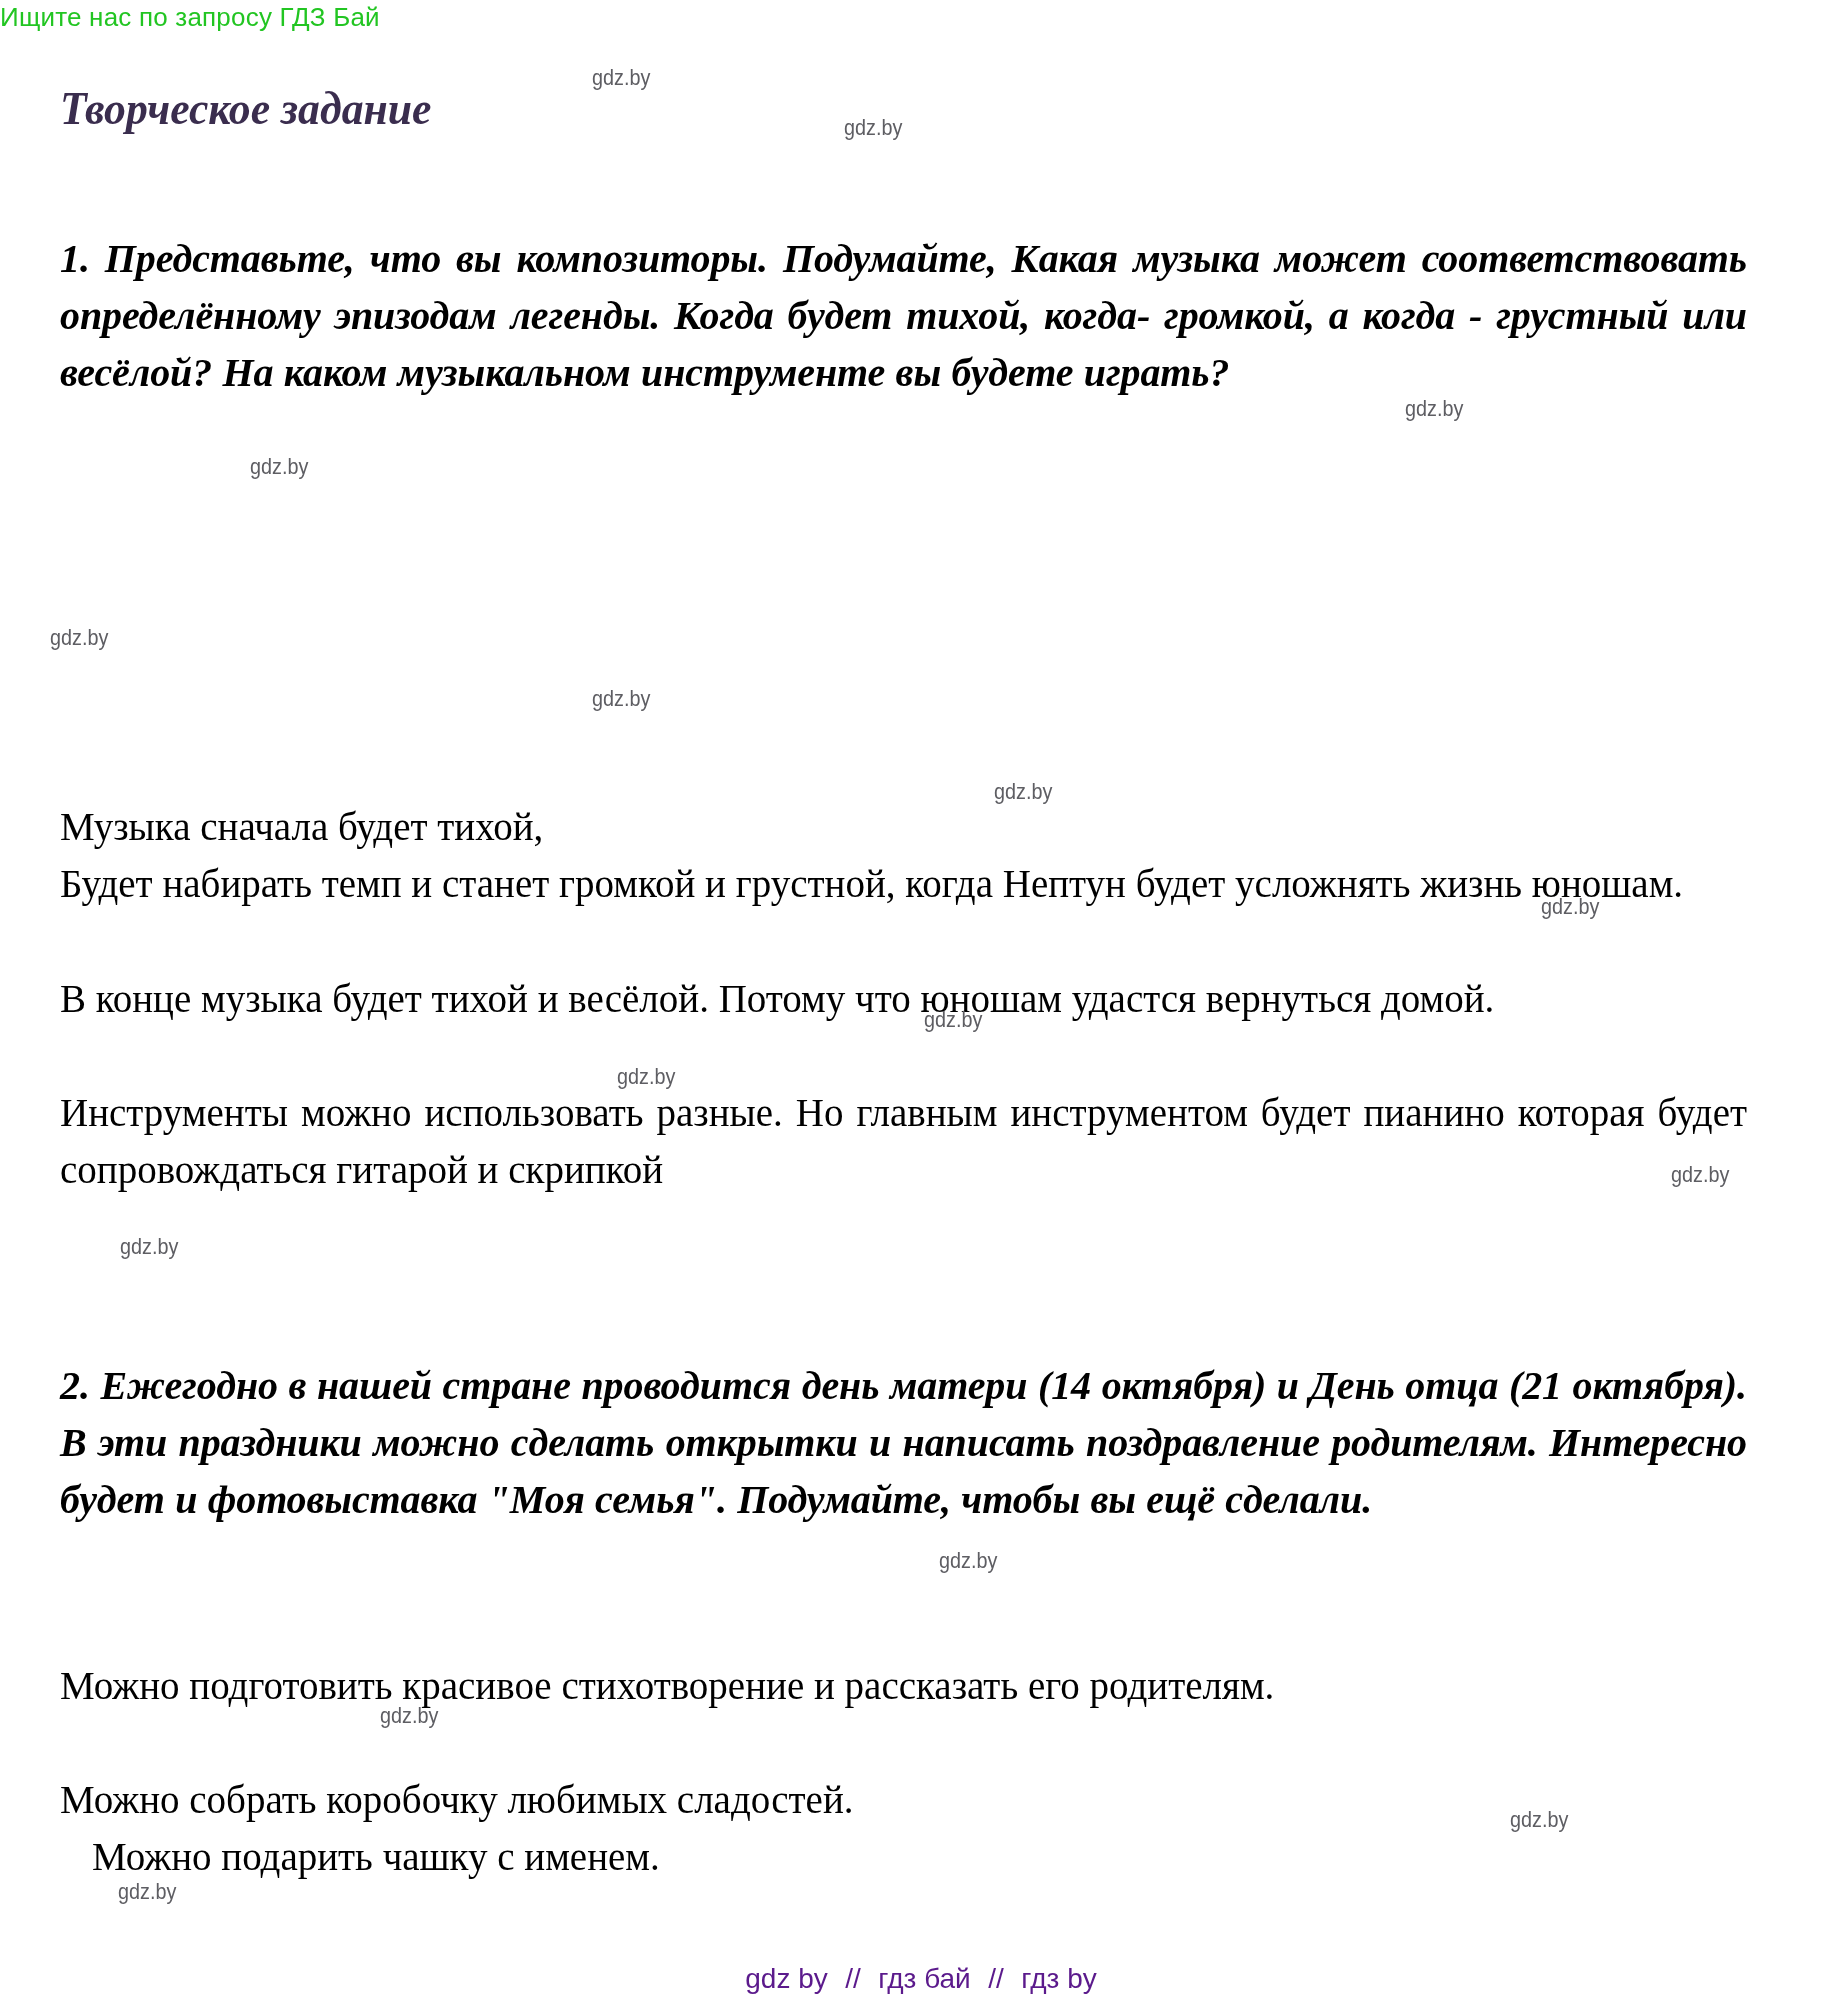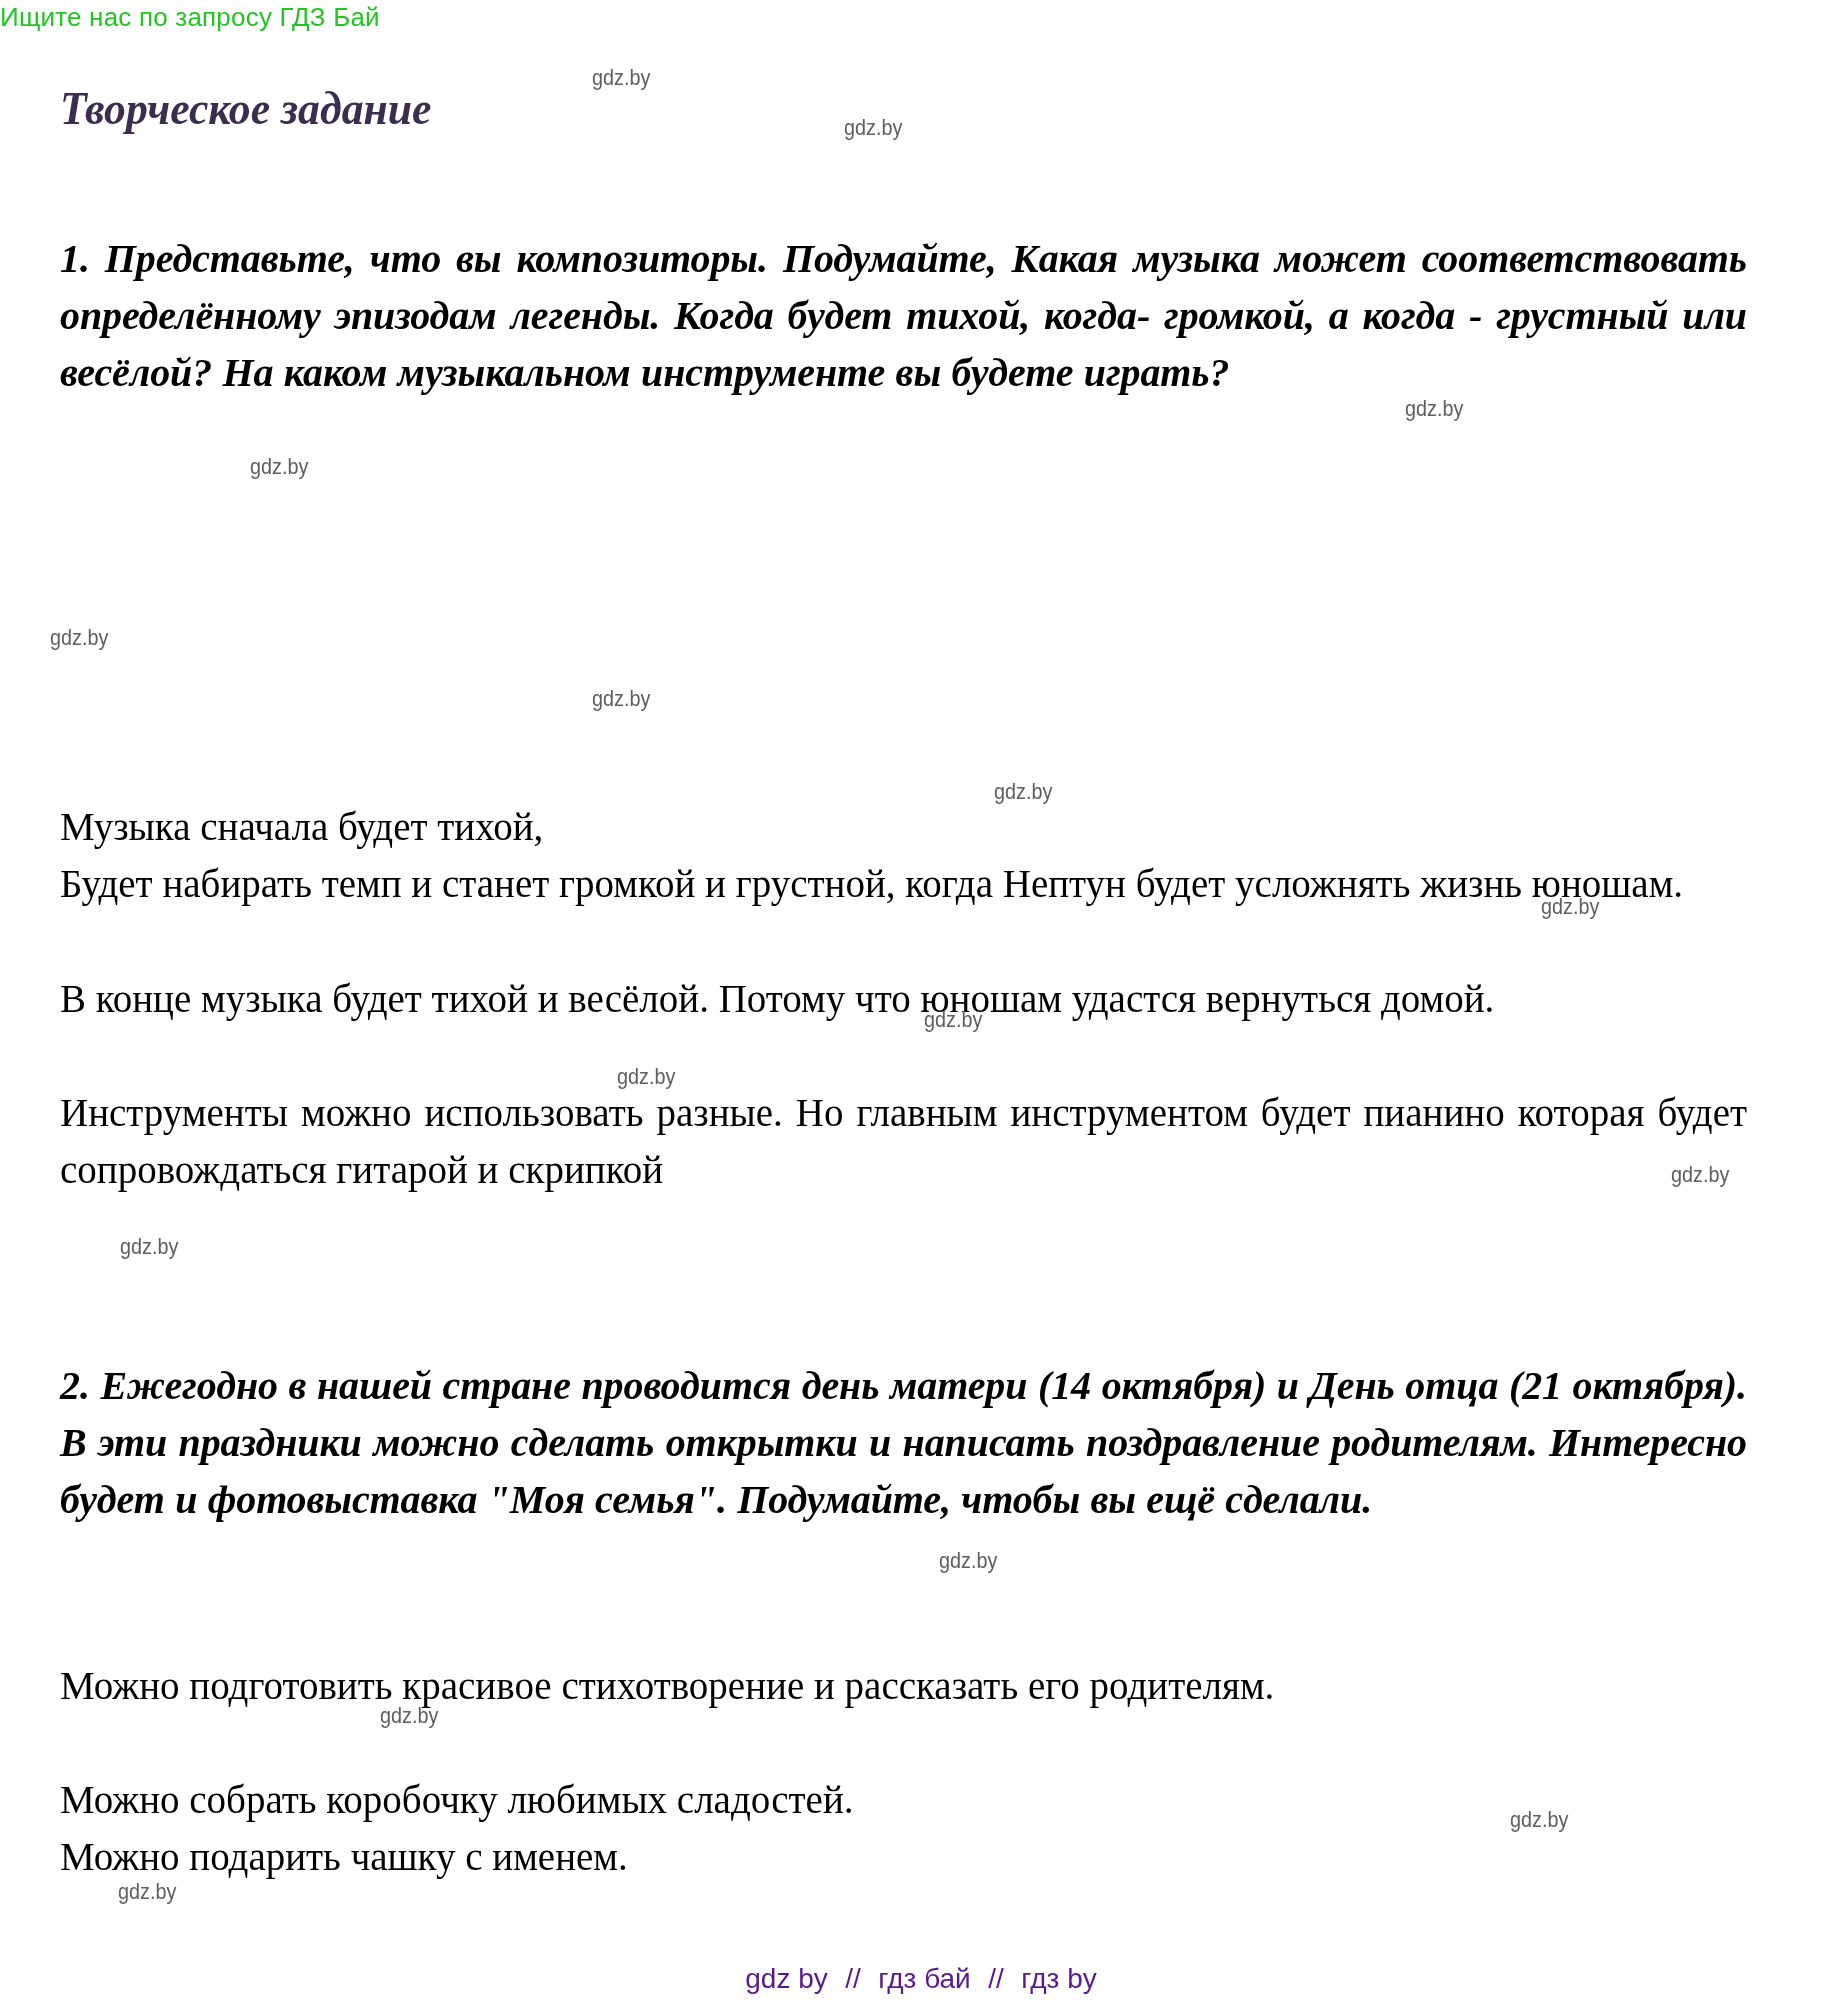"Можно подарить чашку с именем." #ans-2c { margin-left: none -> 32px }
